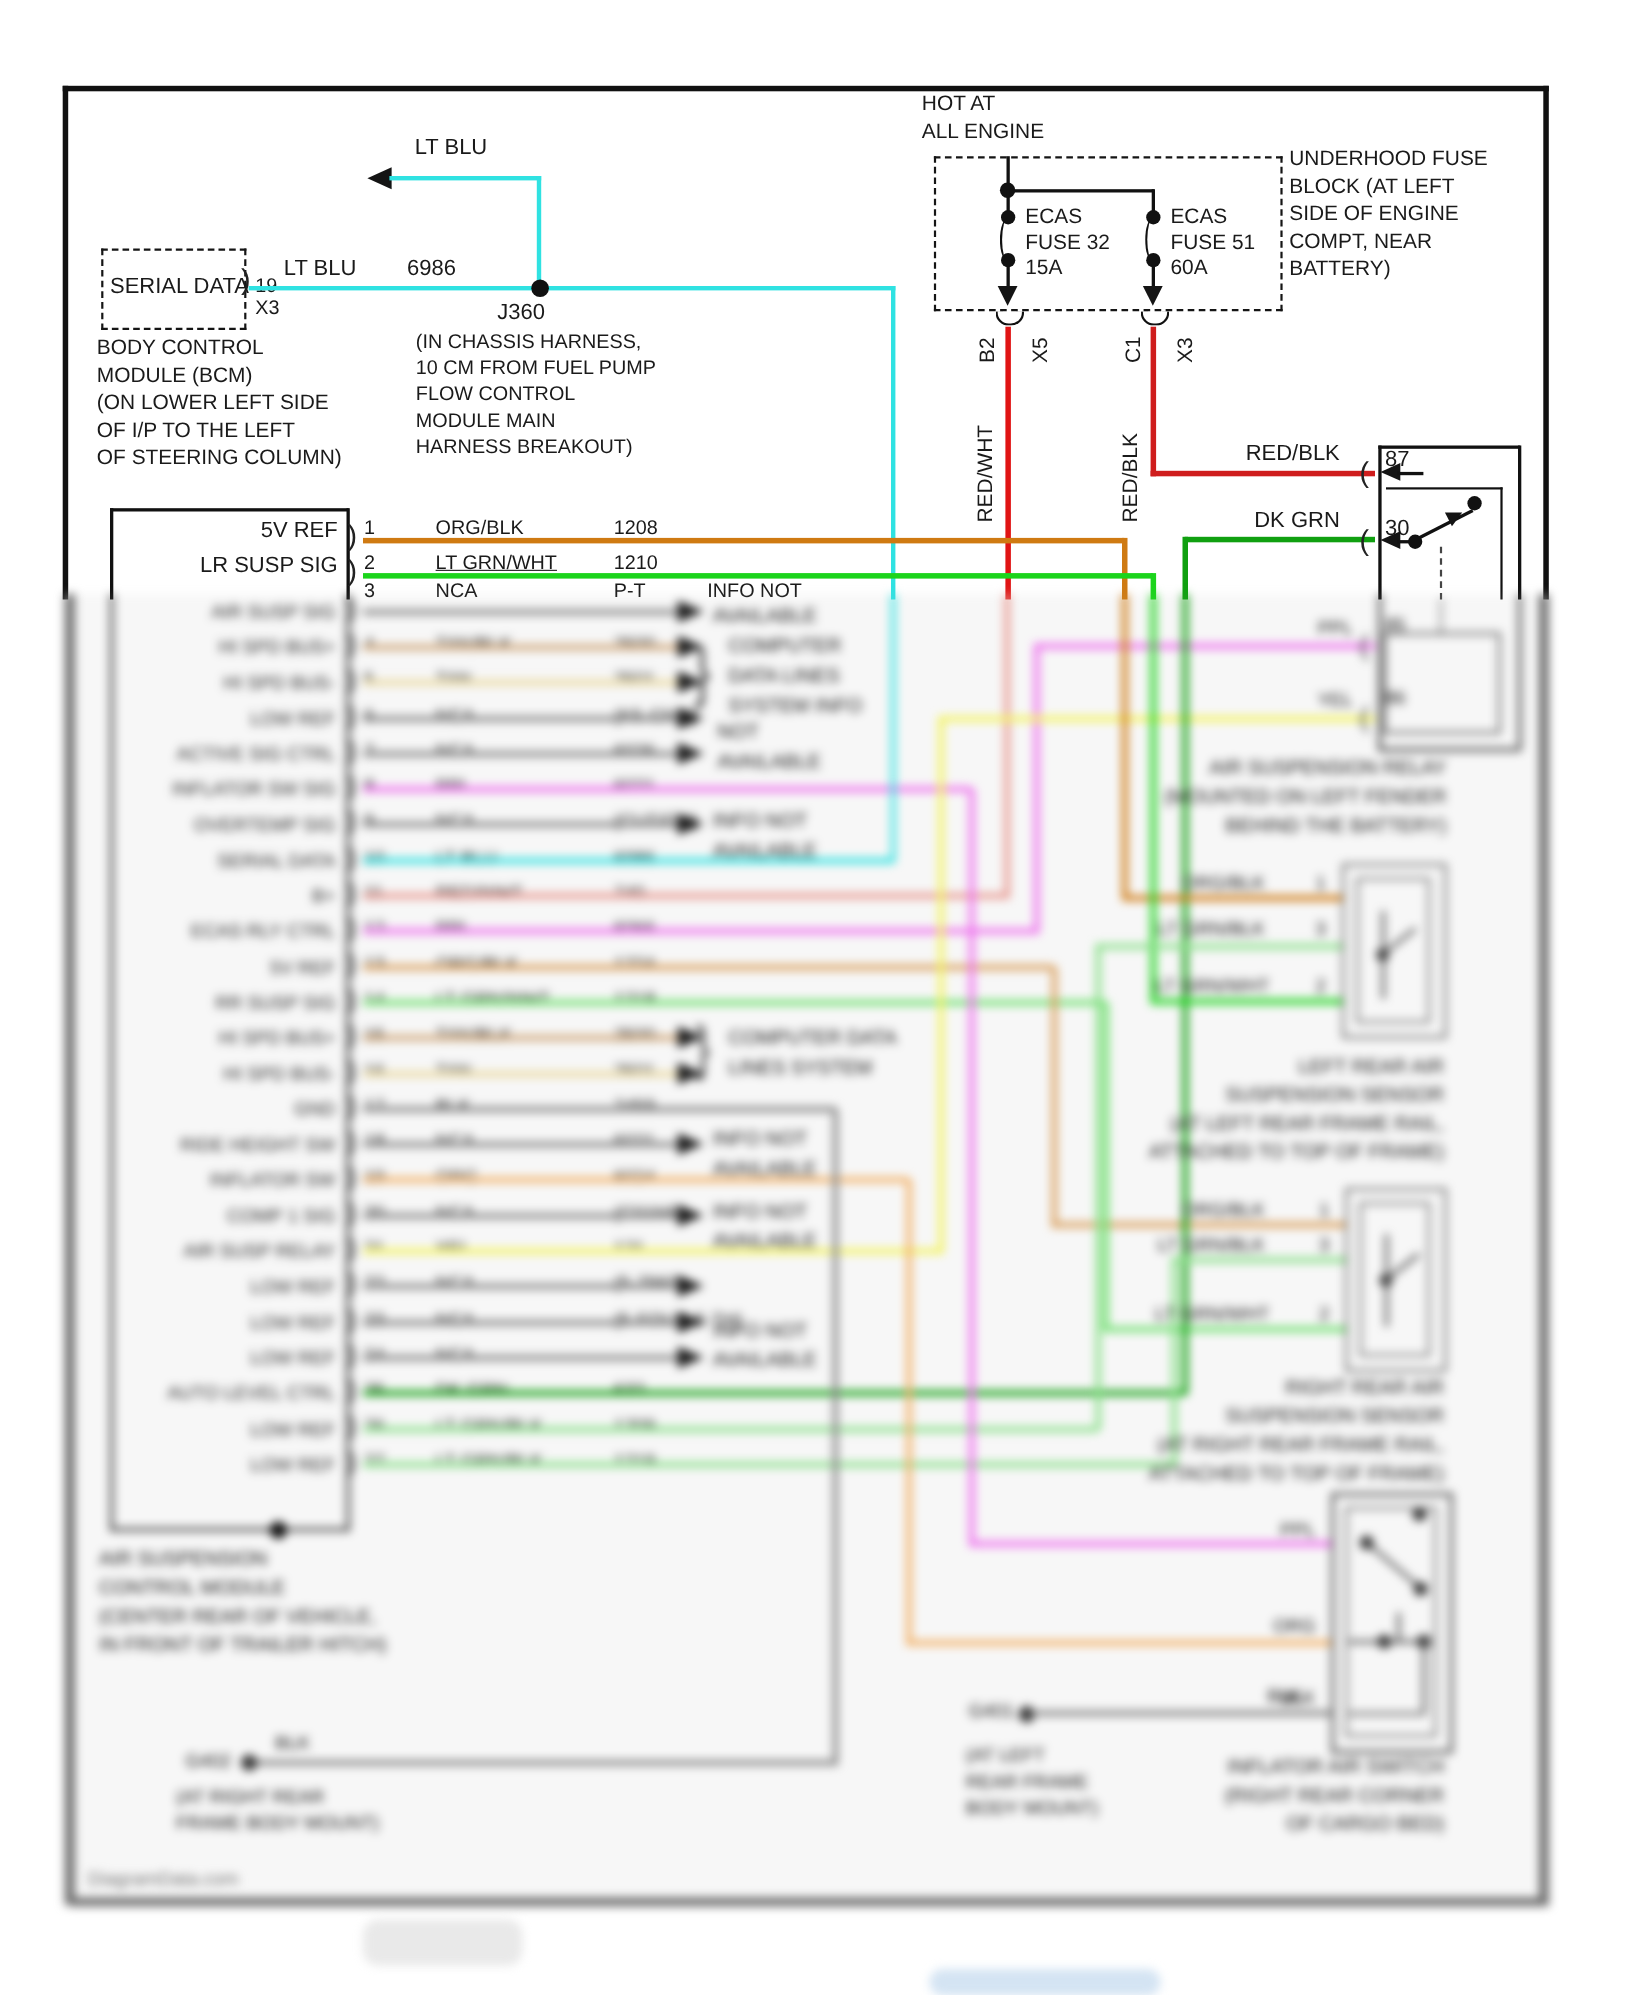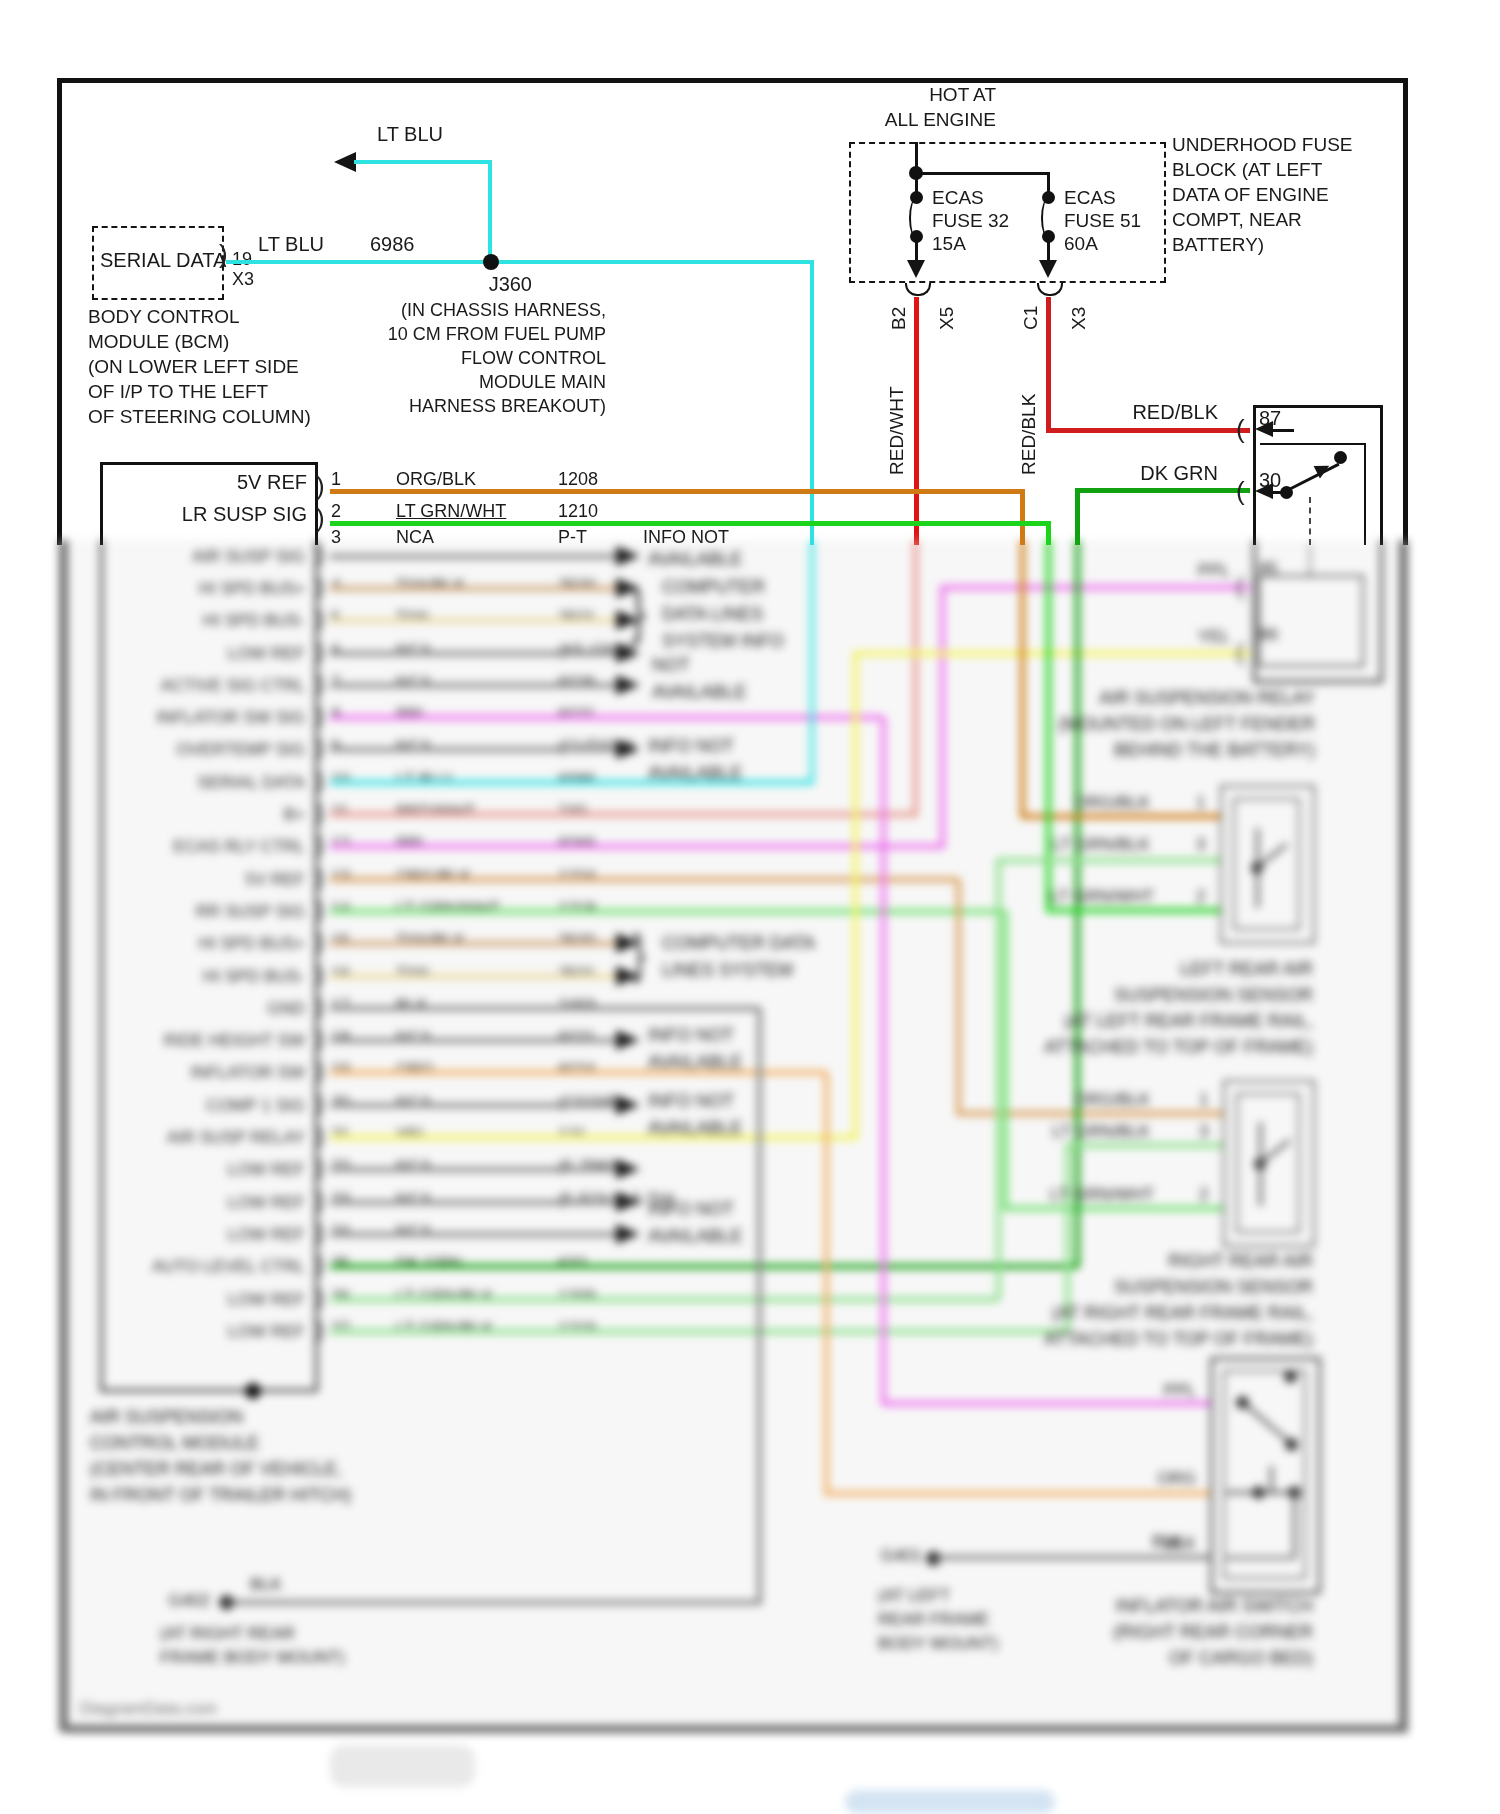"HOT AT" .ctr { text-align: right -> left }
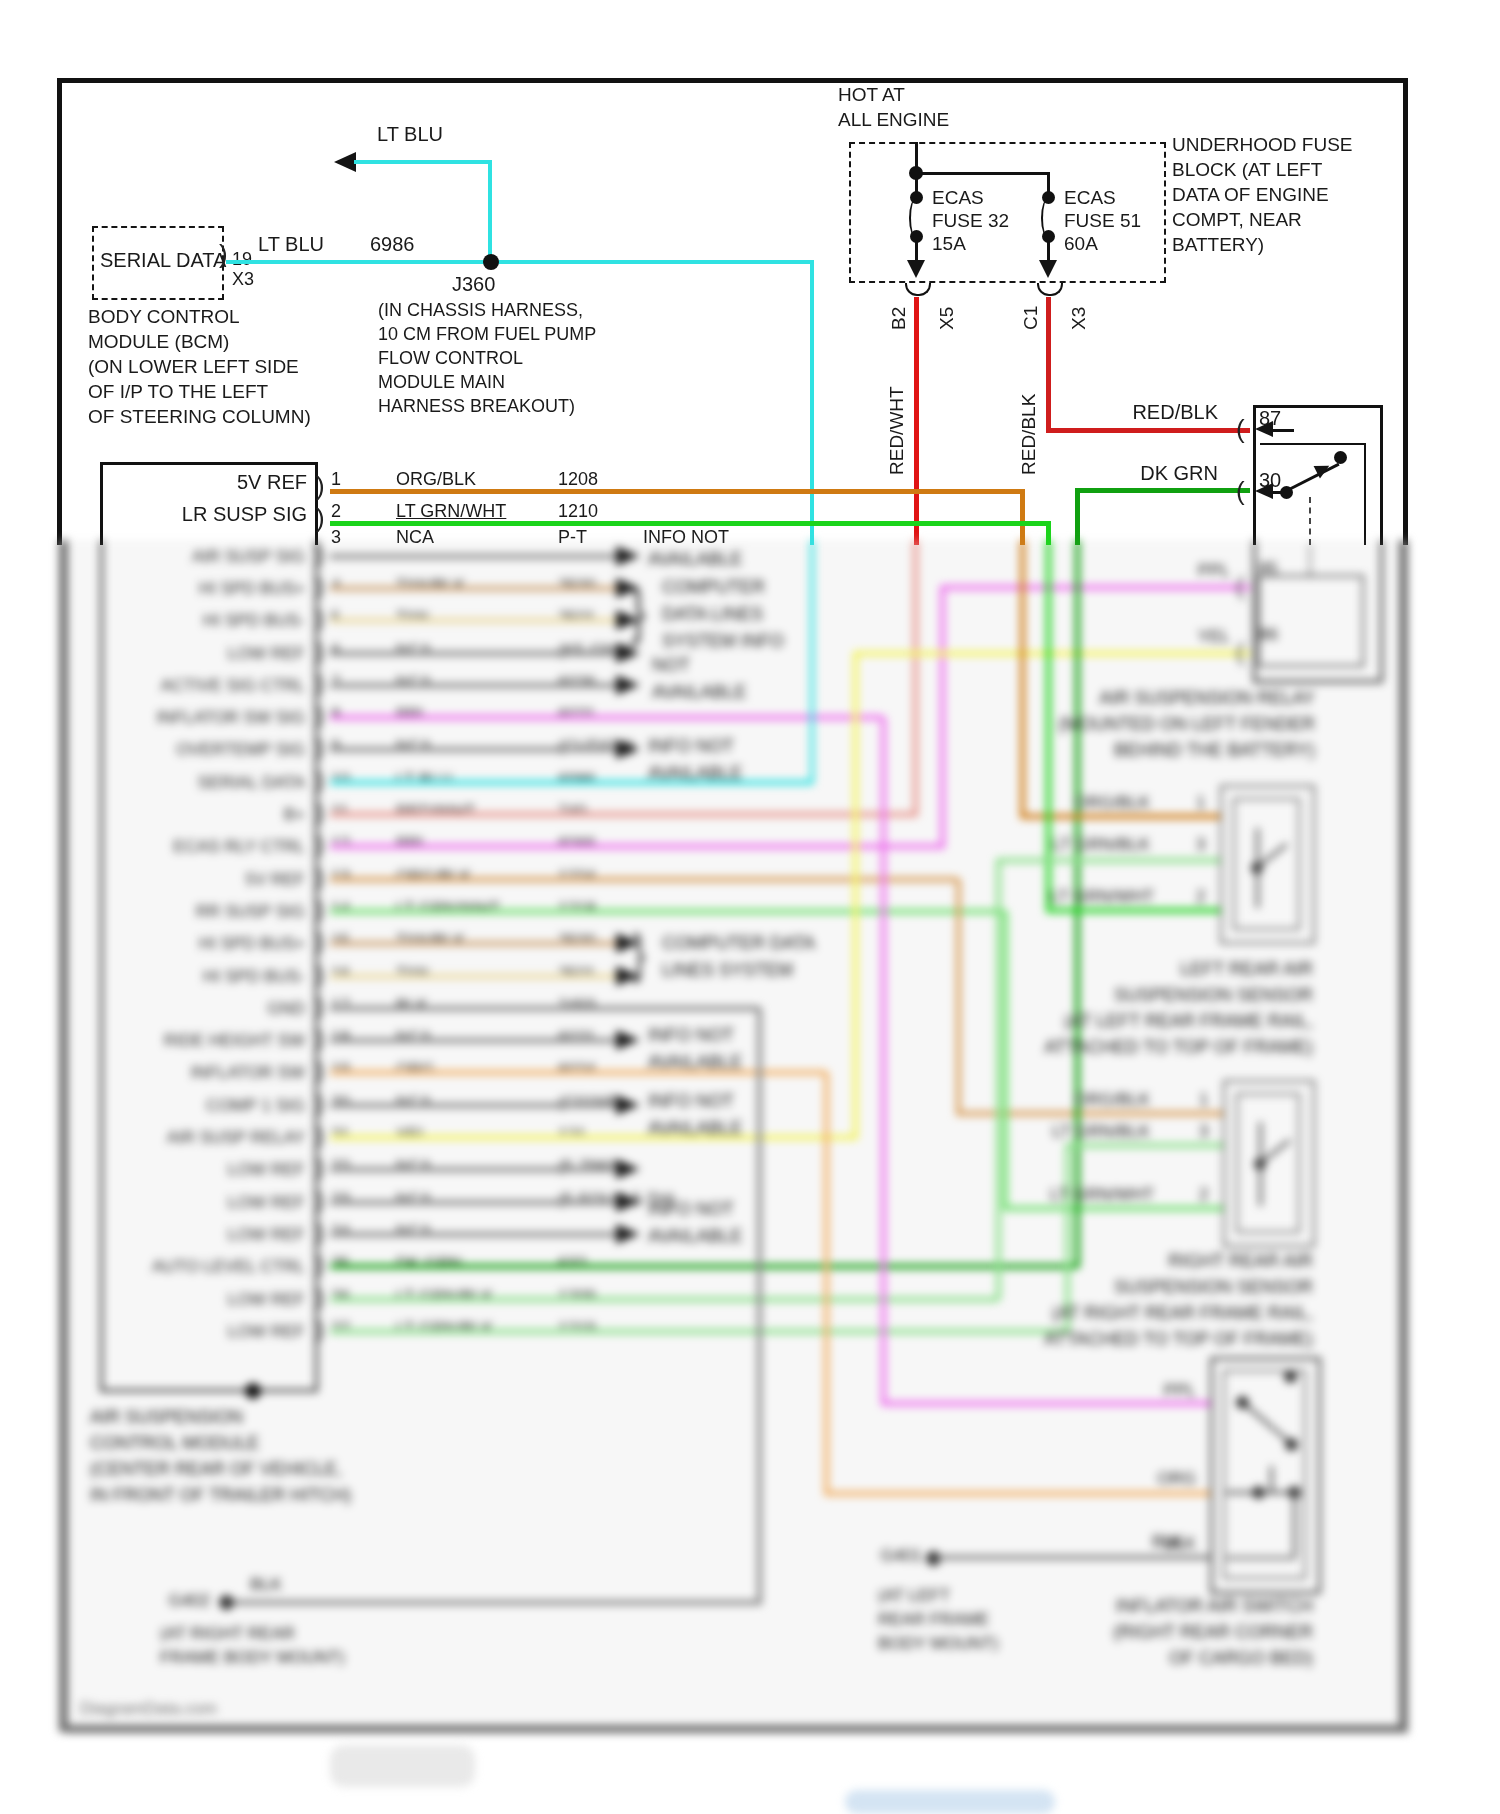"DATA OF ENGINE" div { text: DATA -> SIDE }
